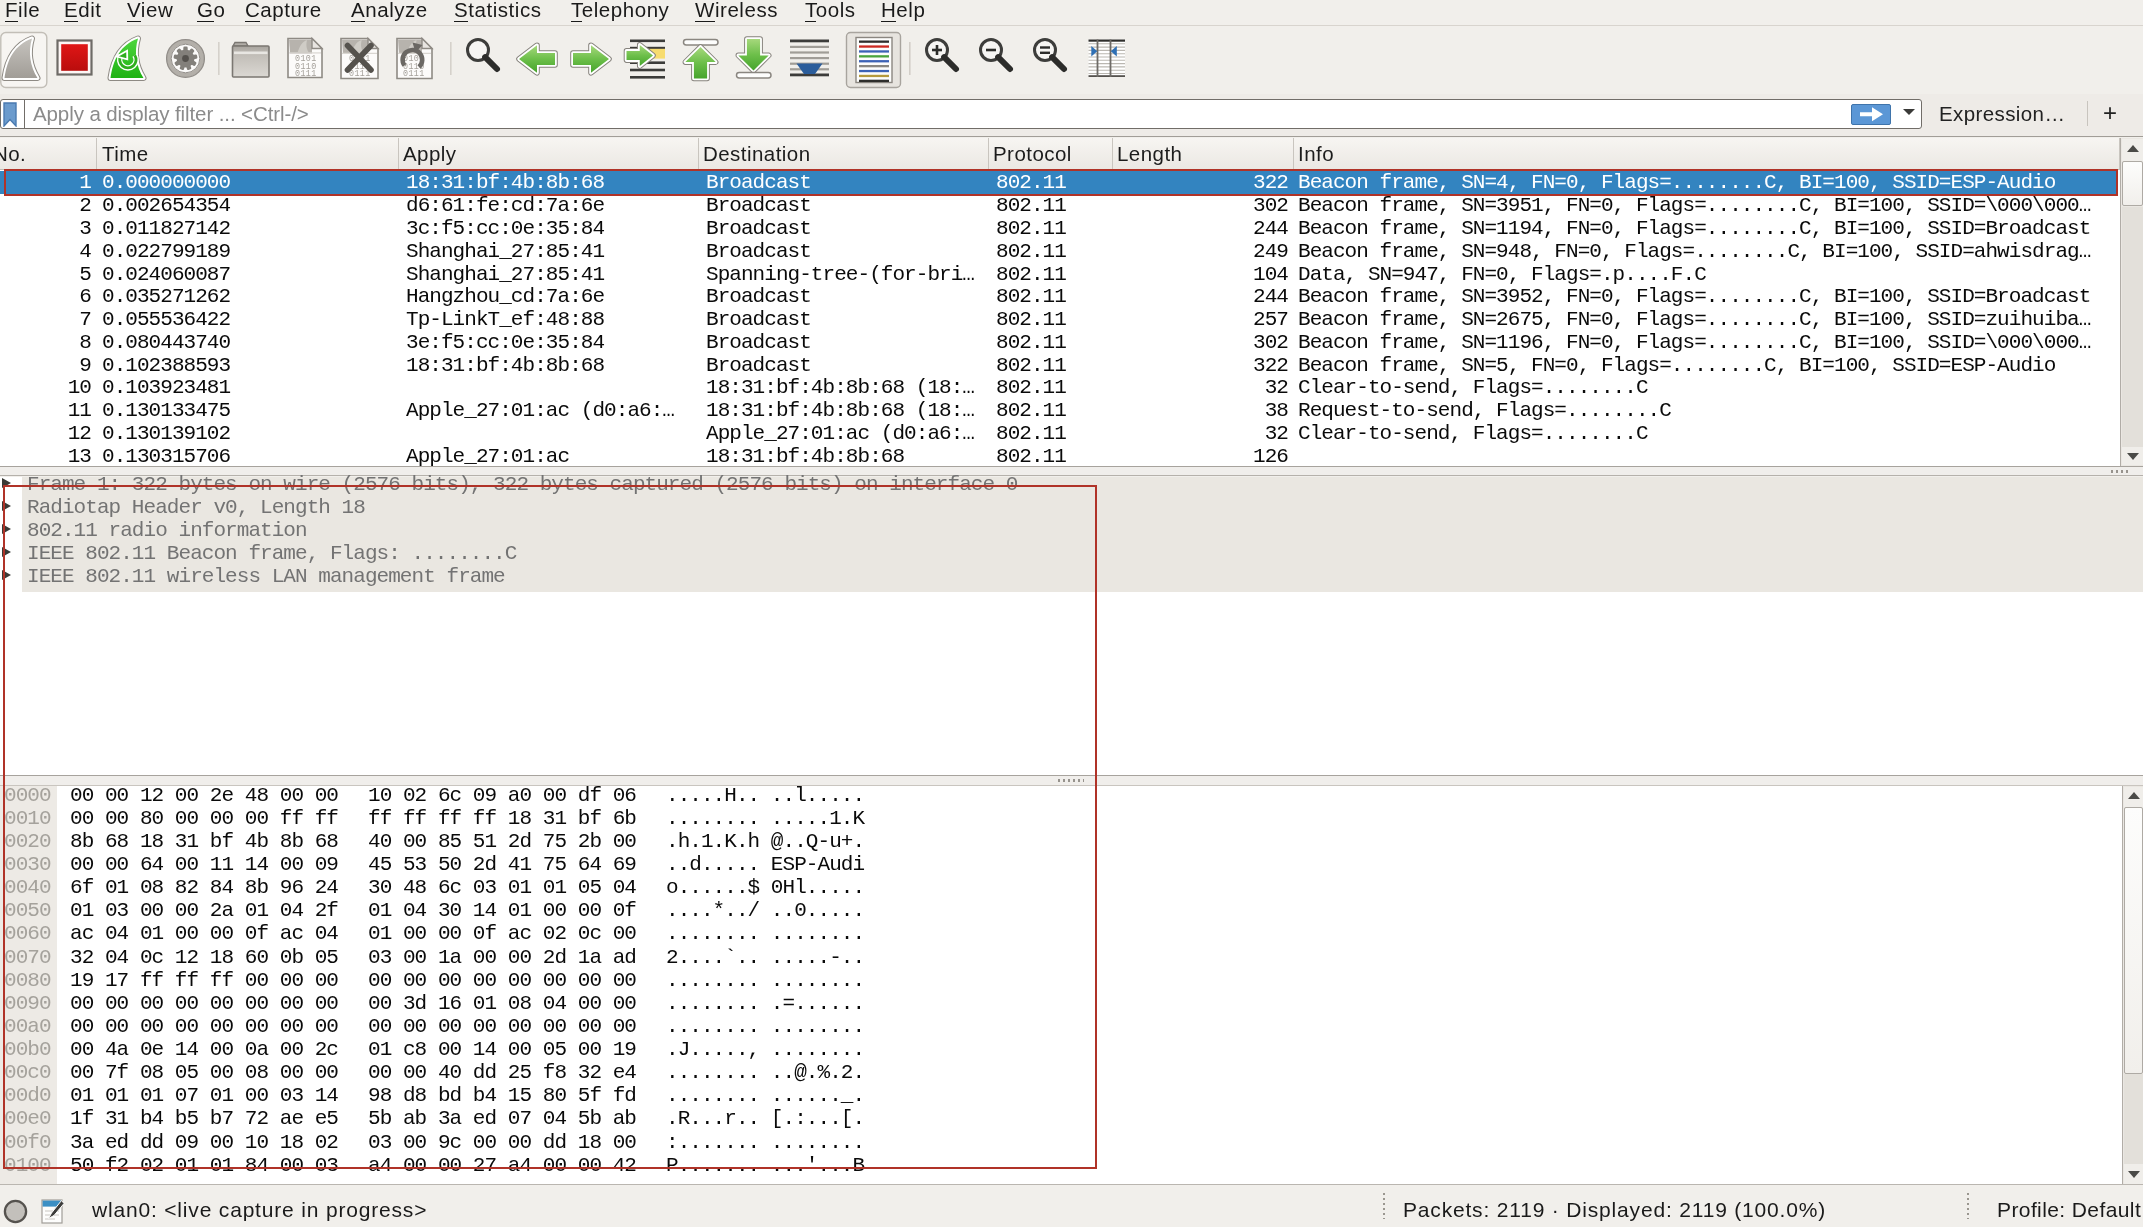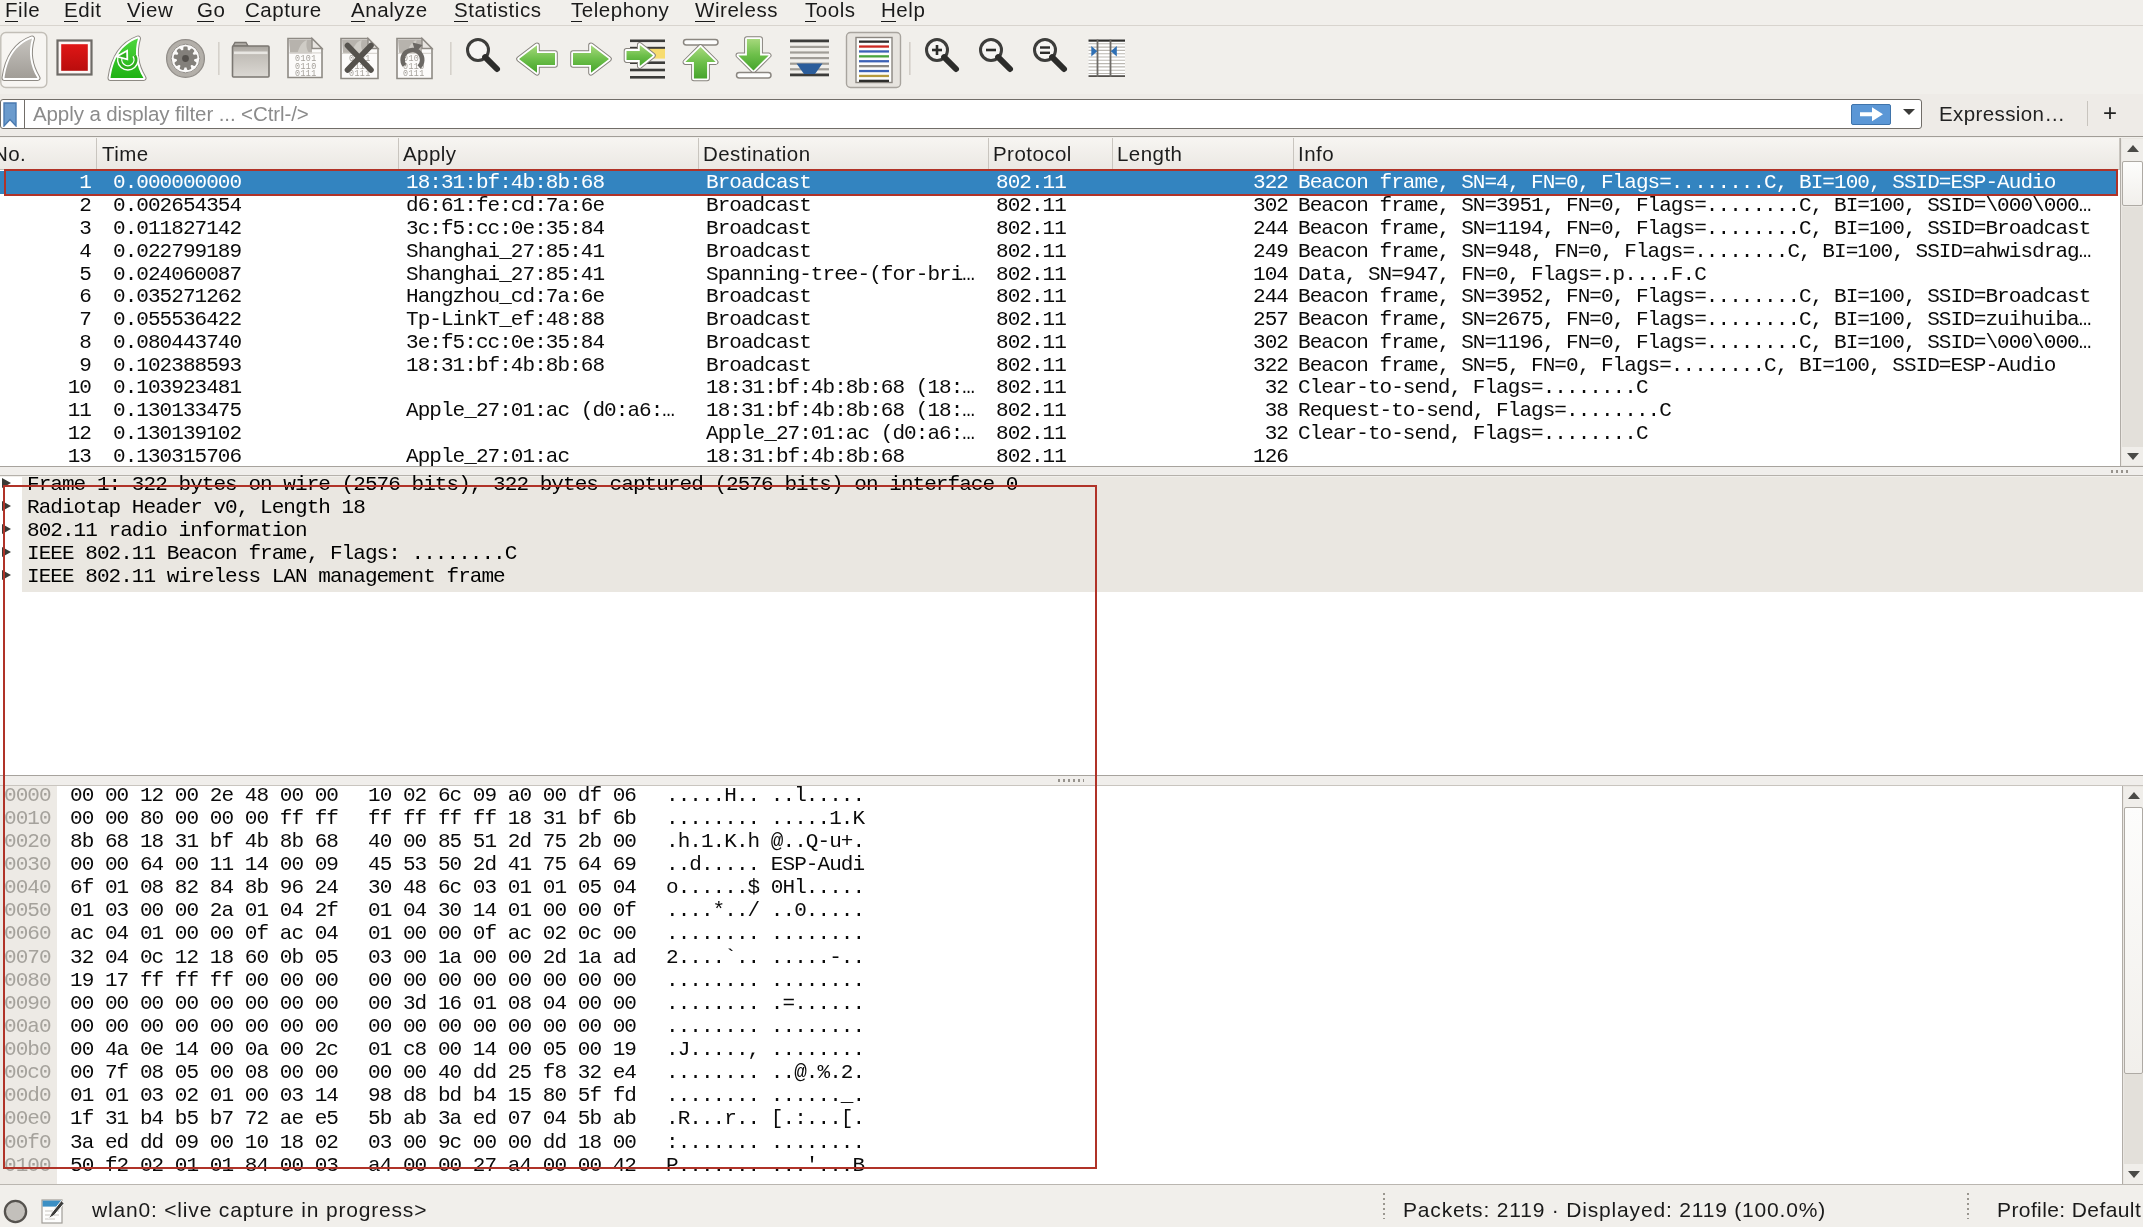"0.000000000" .ptm { left: 113px -> 102px }
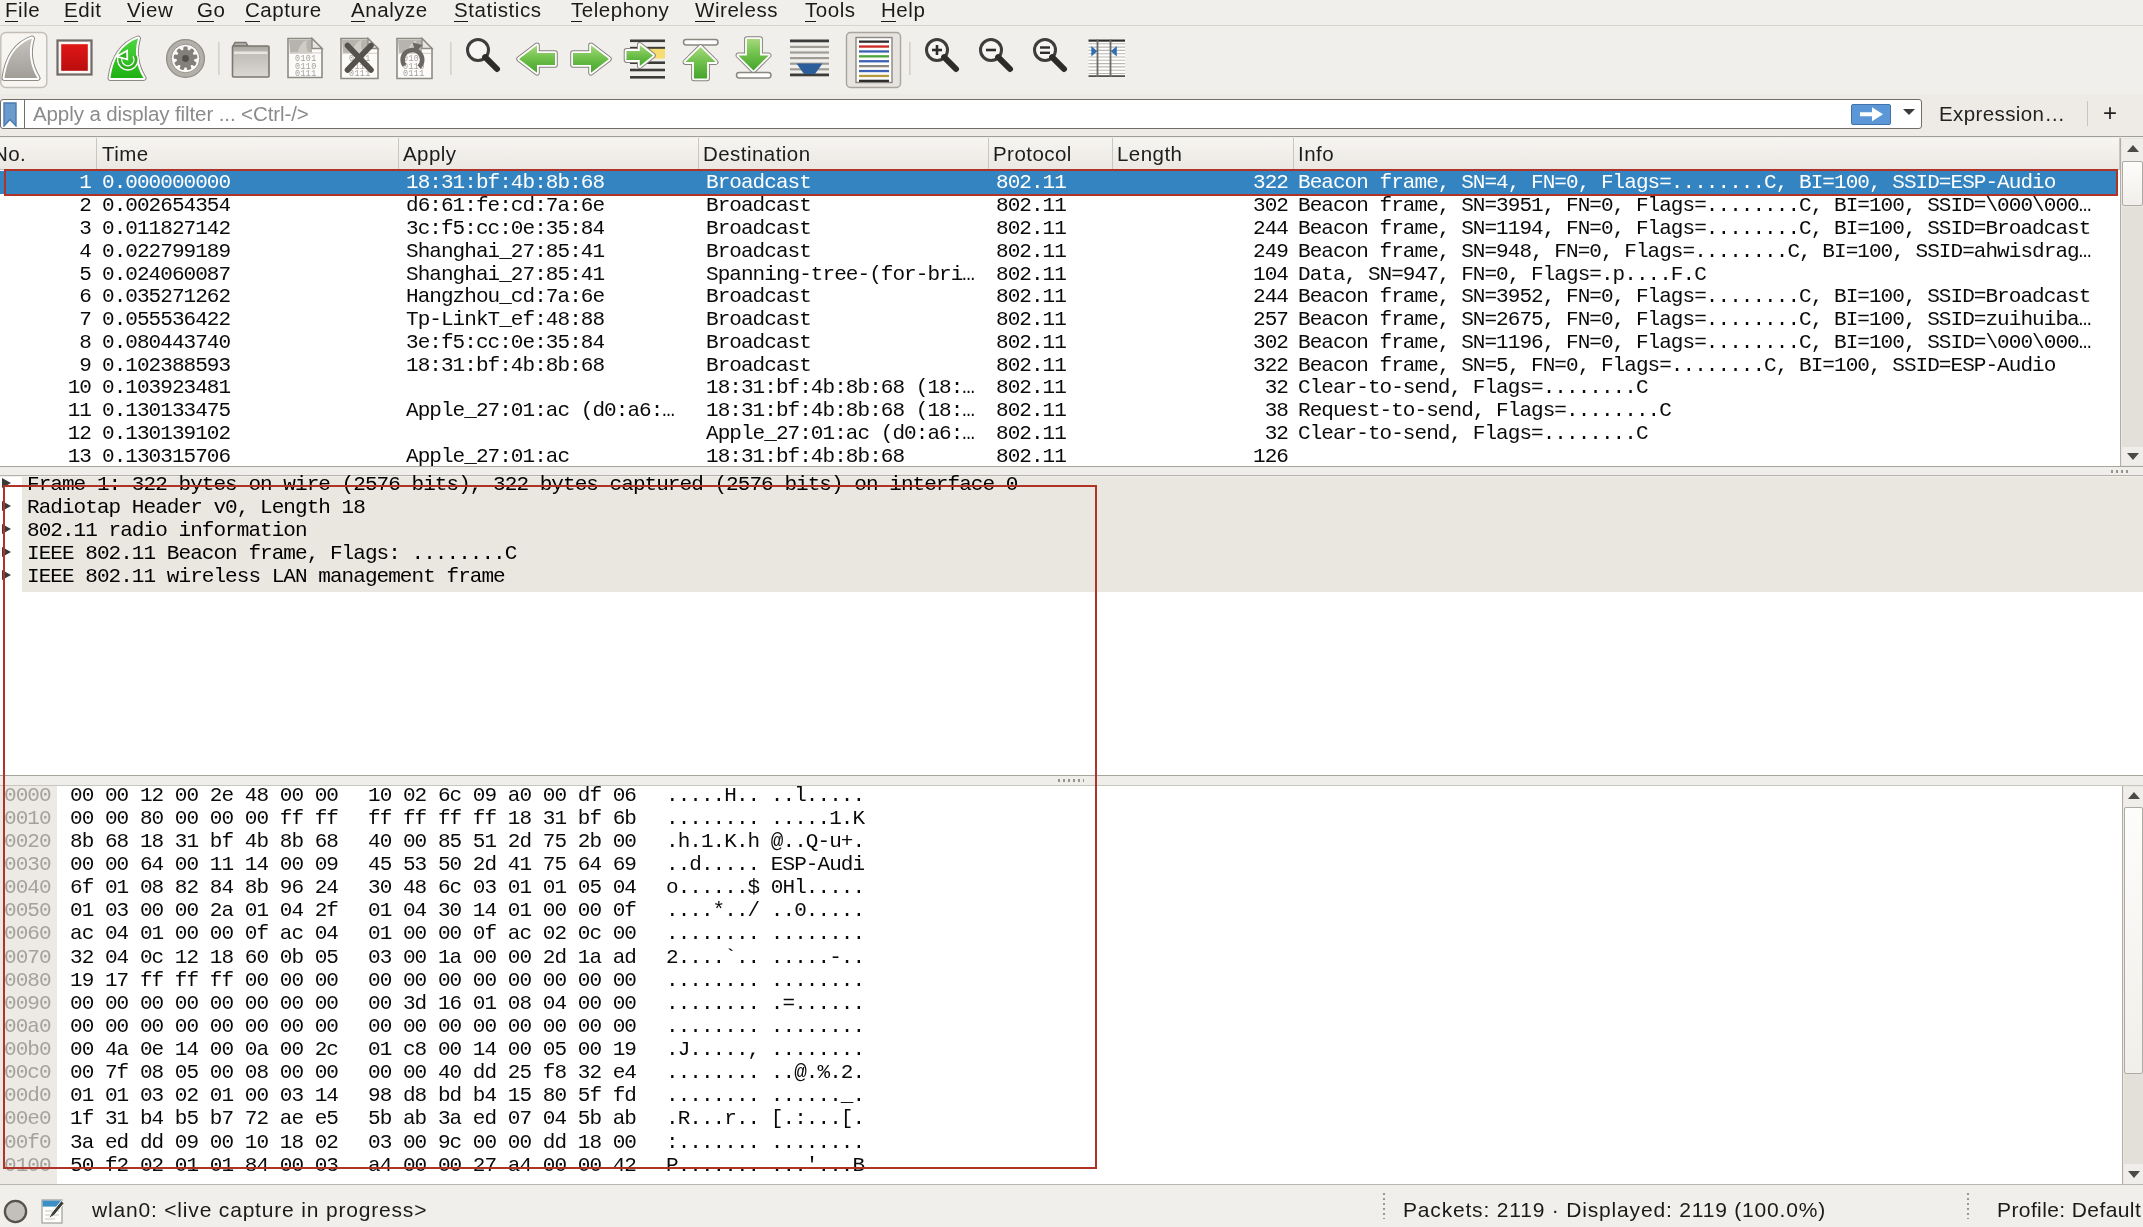"Frame 1: 322 bytes on" .drow { color: #000000 -> #737373 }
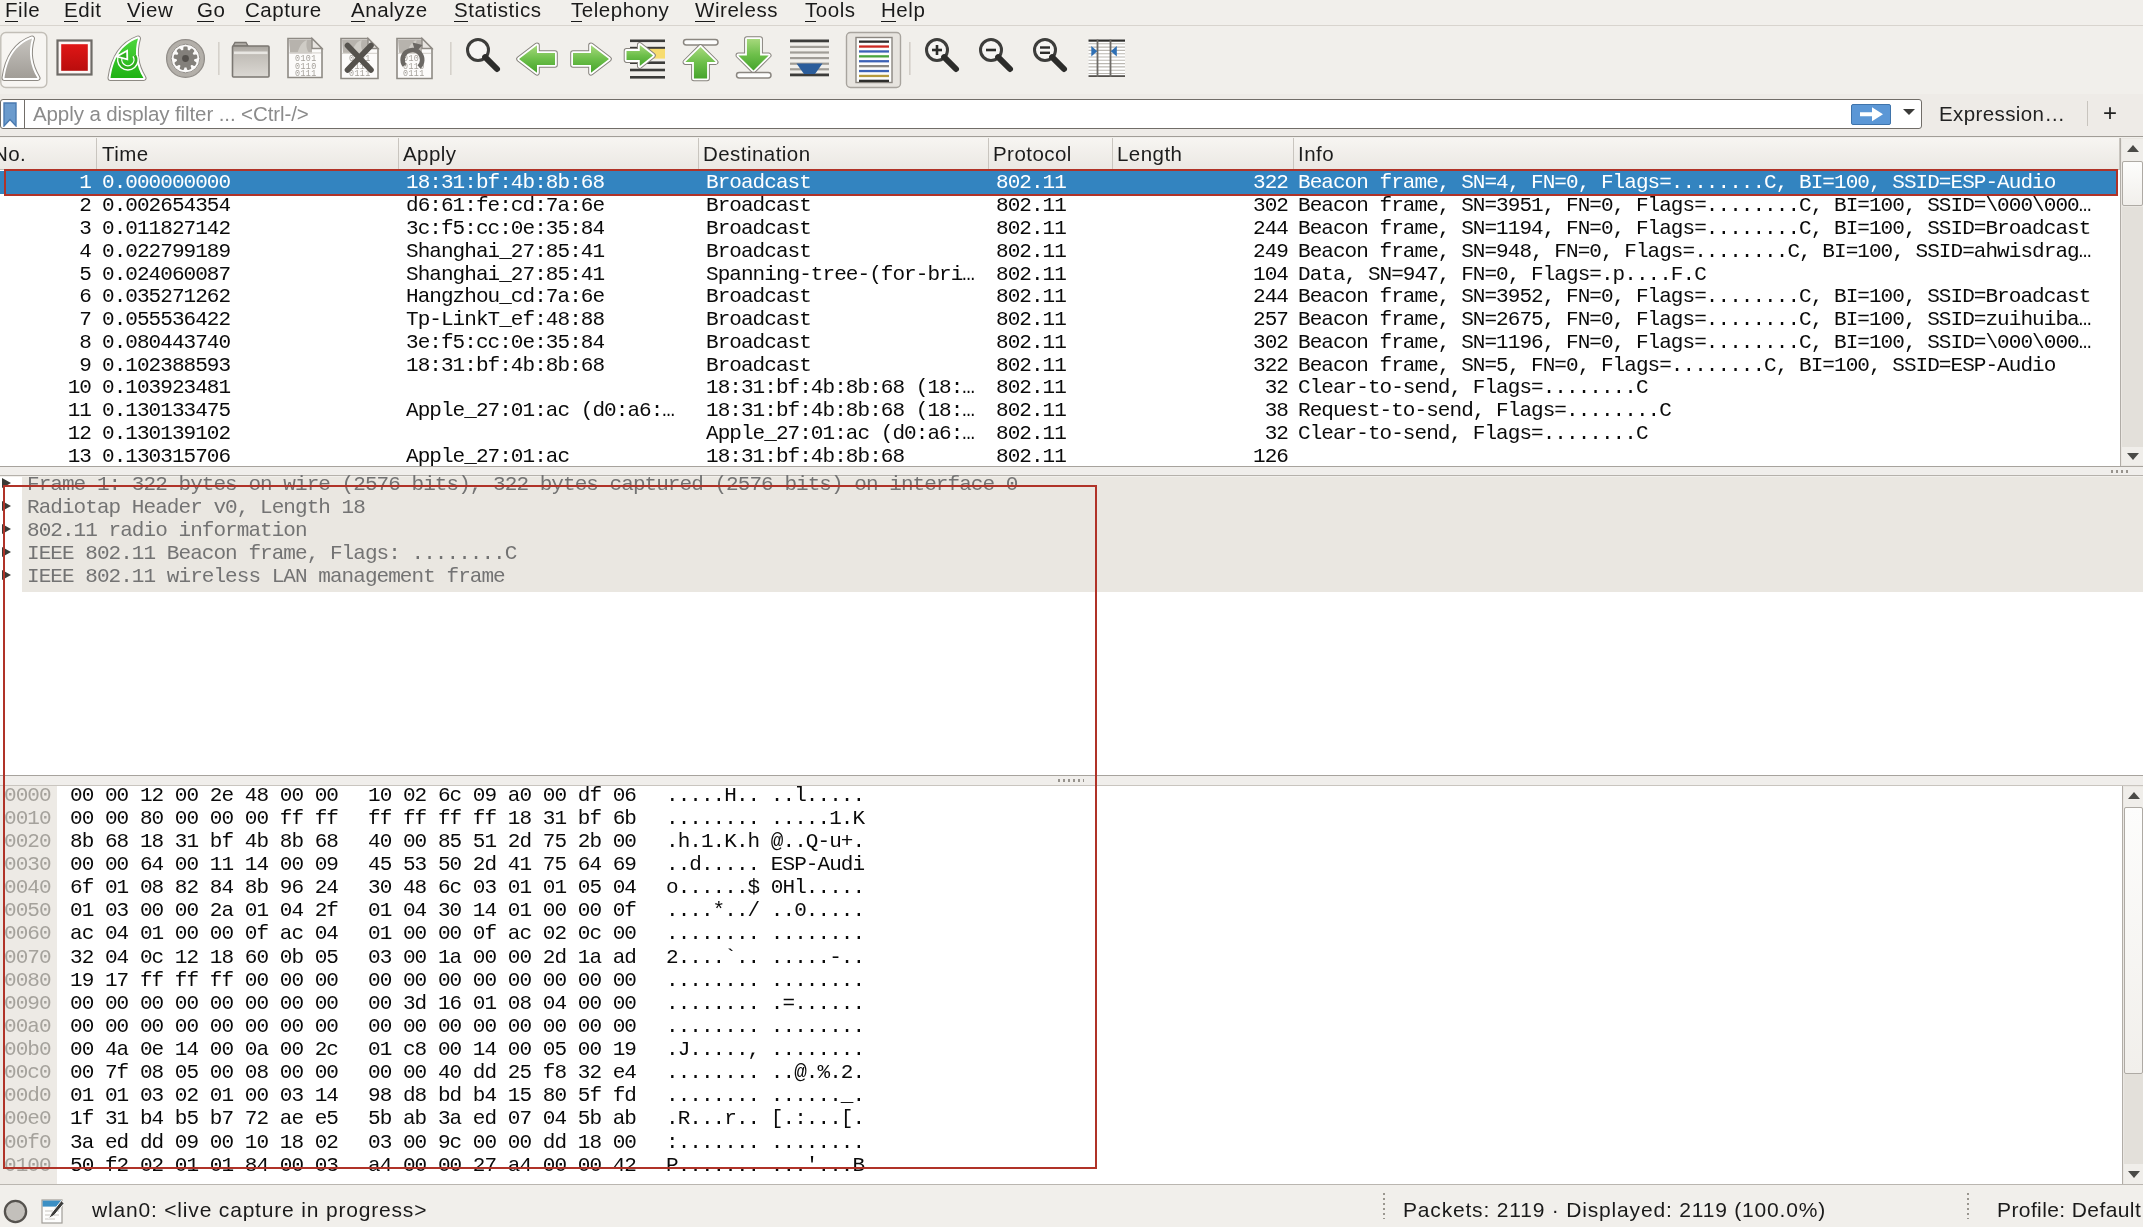"01 01 03 02 01" span.h1 { text: 03 02 -> 01 07 }
